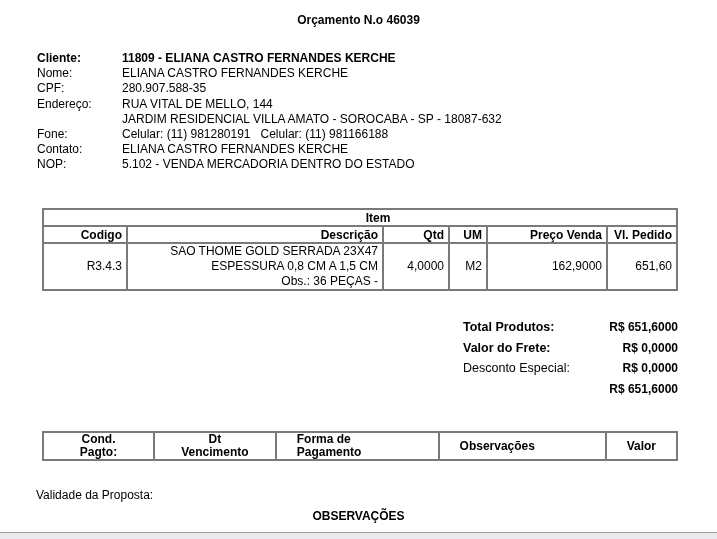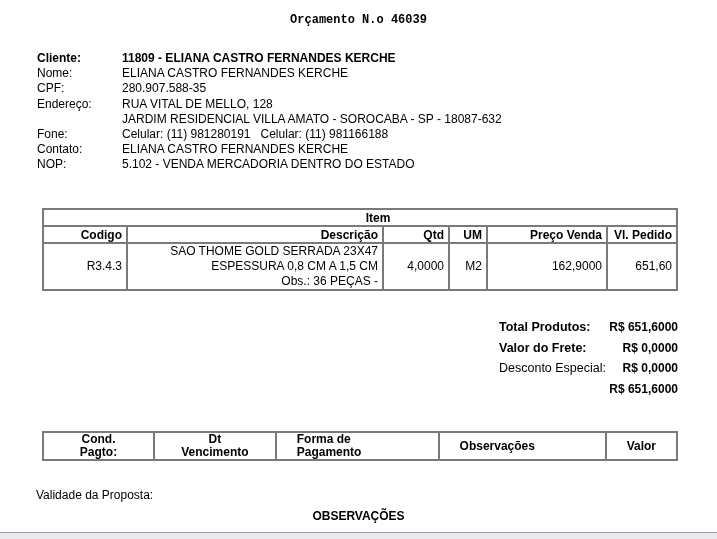"Orçamento N.o 46039" .title { font-family: Liberation Mono, monospace -> none }
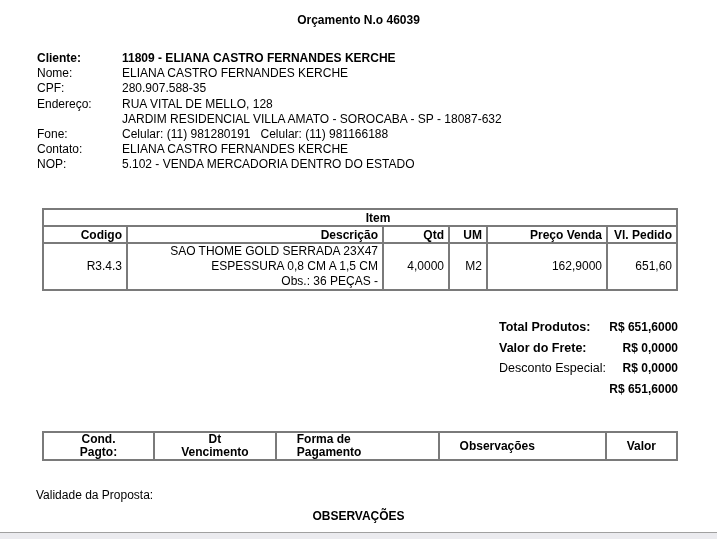"RUA VITAL DE MELLO, 128" span.val { text: 128 -> 144 }
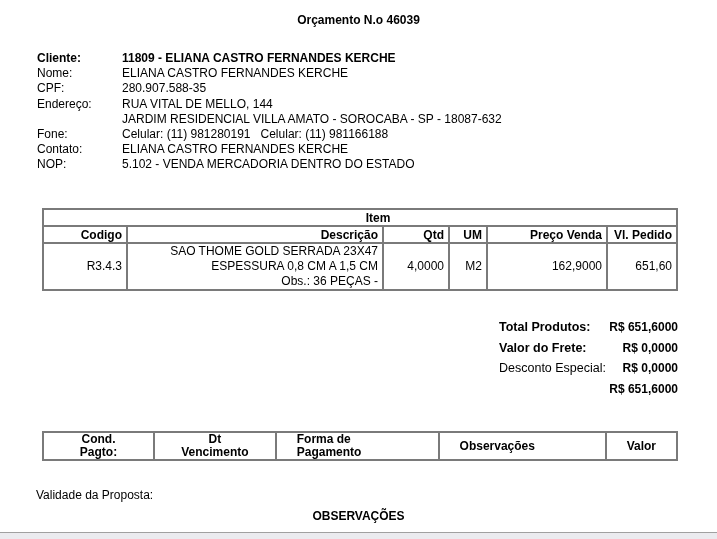"Total Produtos:" .totals .tr { margin-left: 36px -> none }
